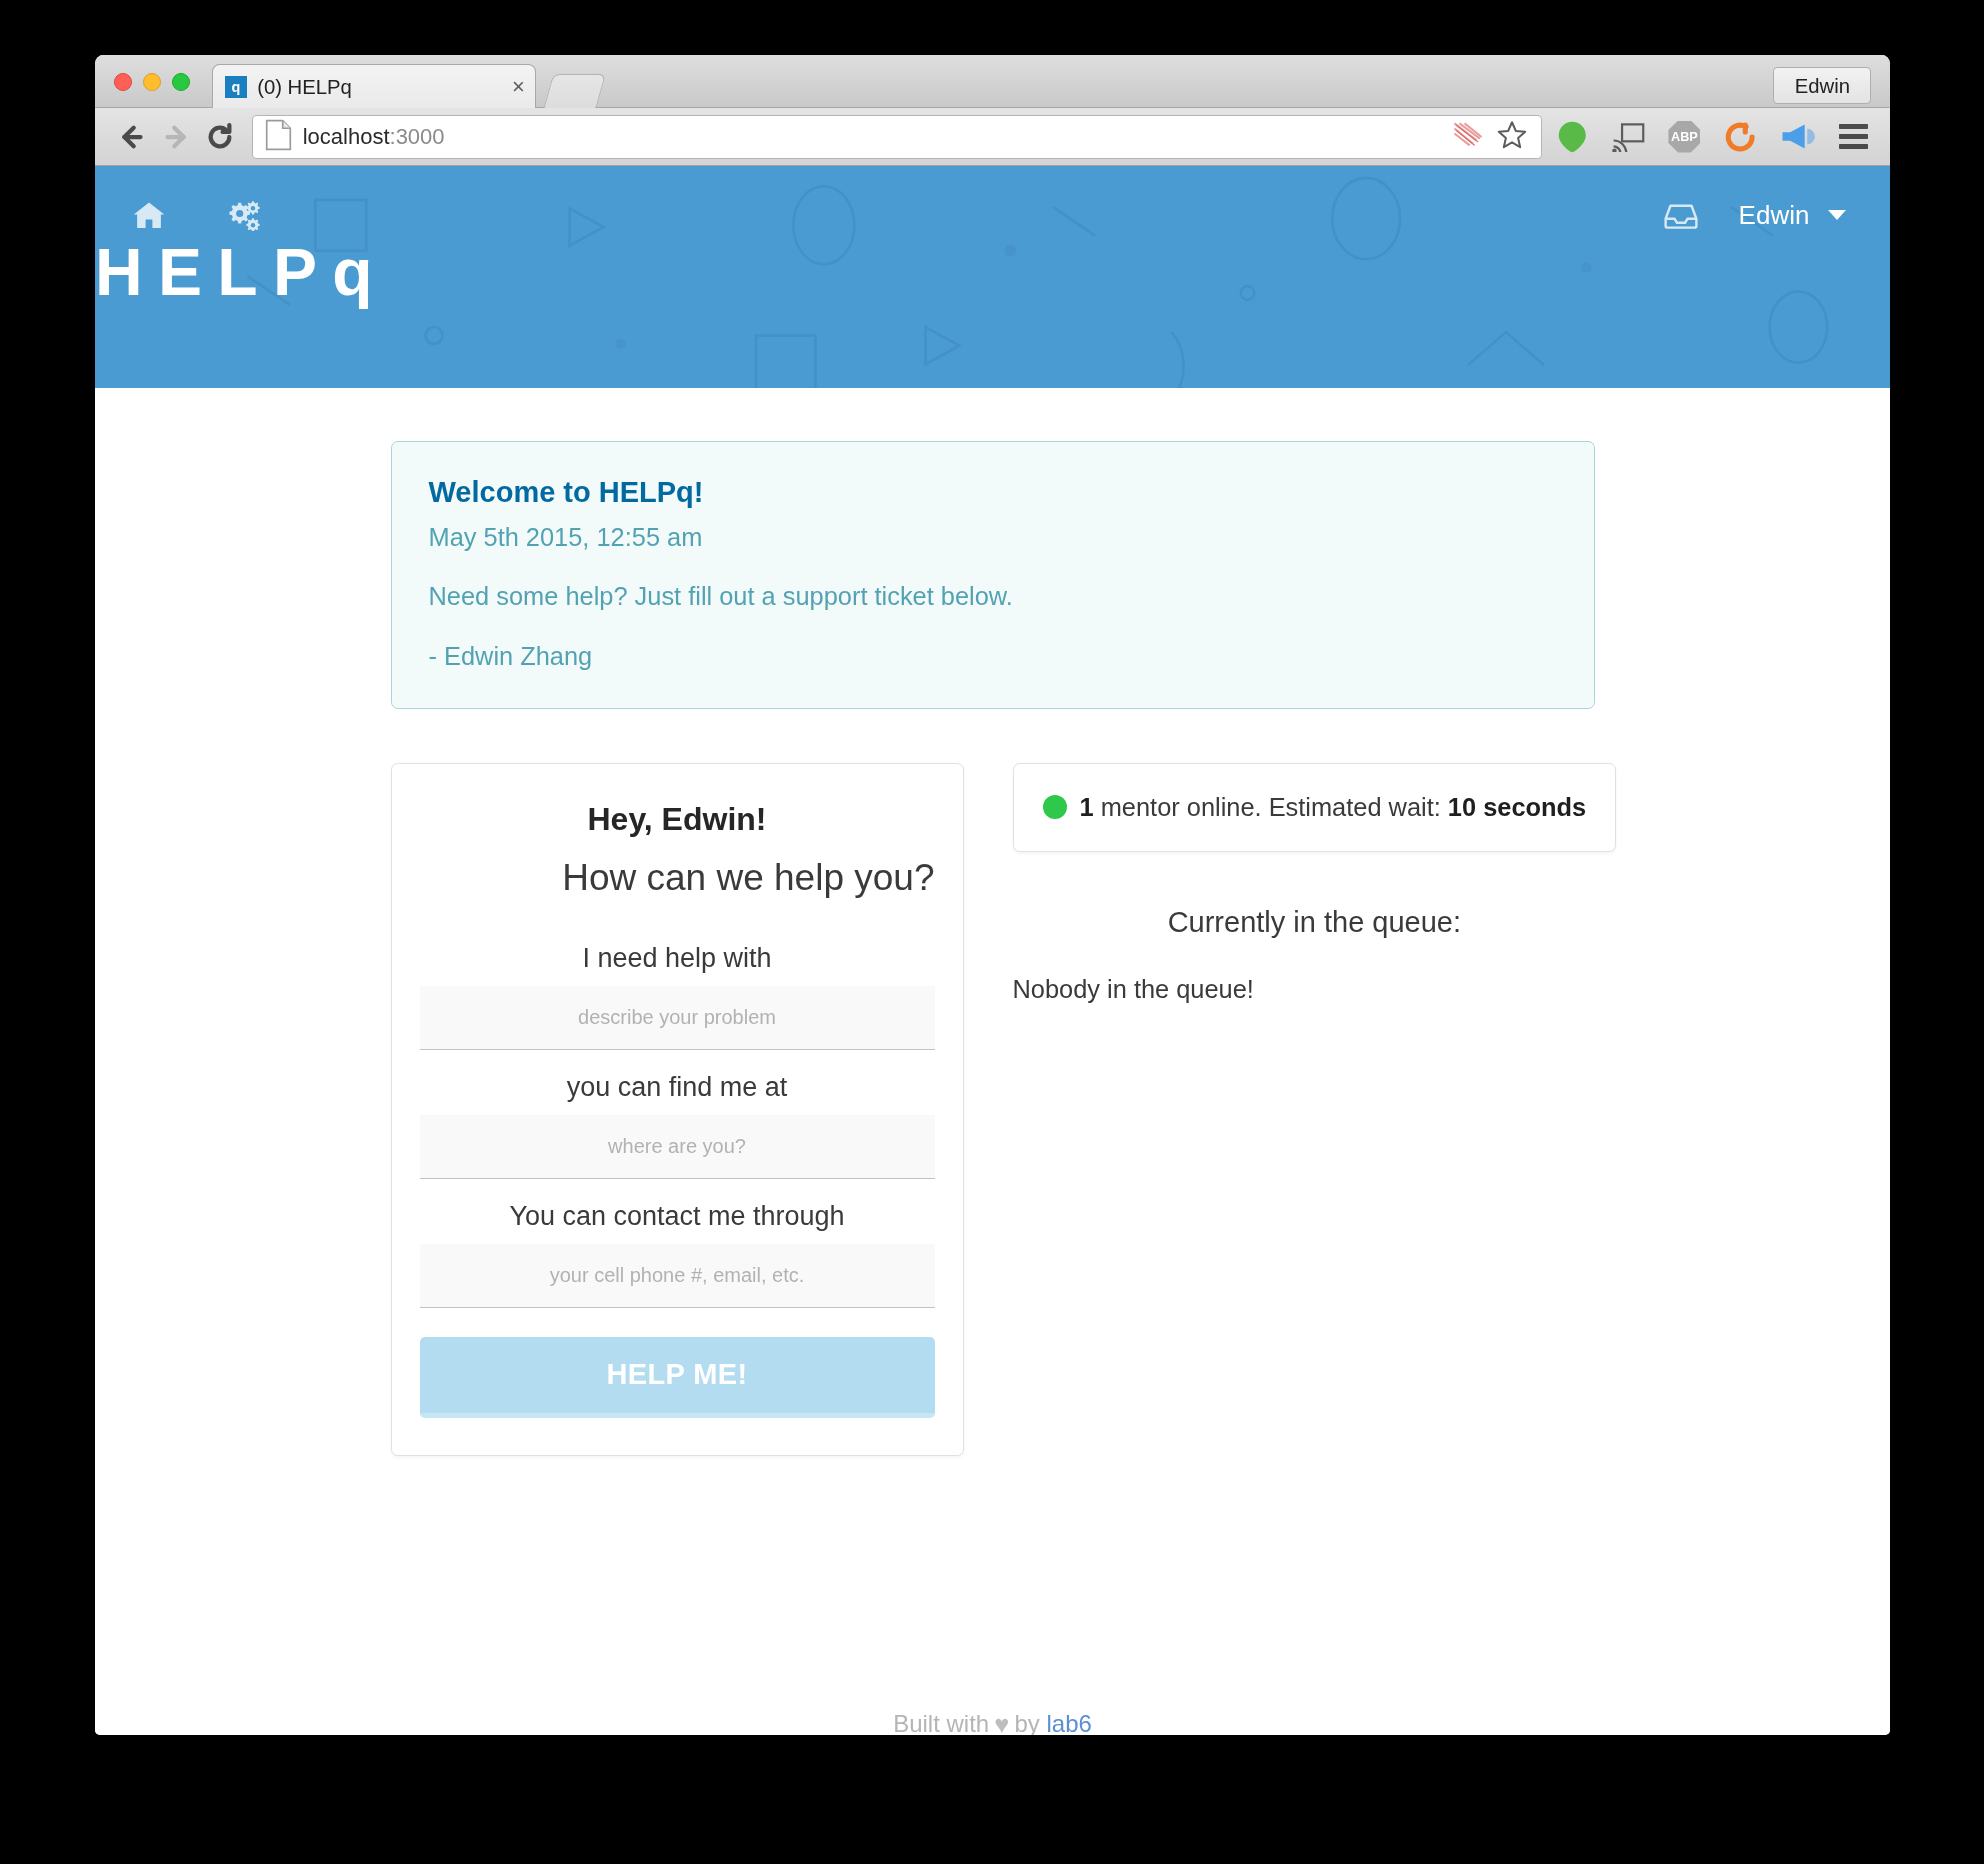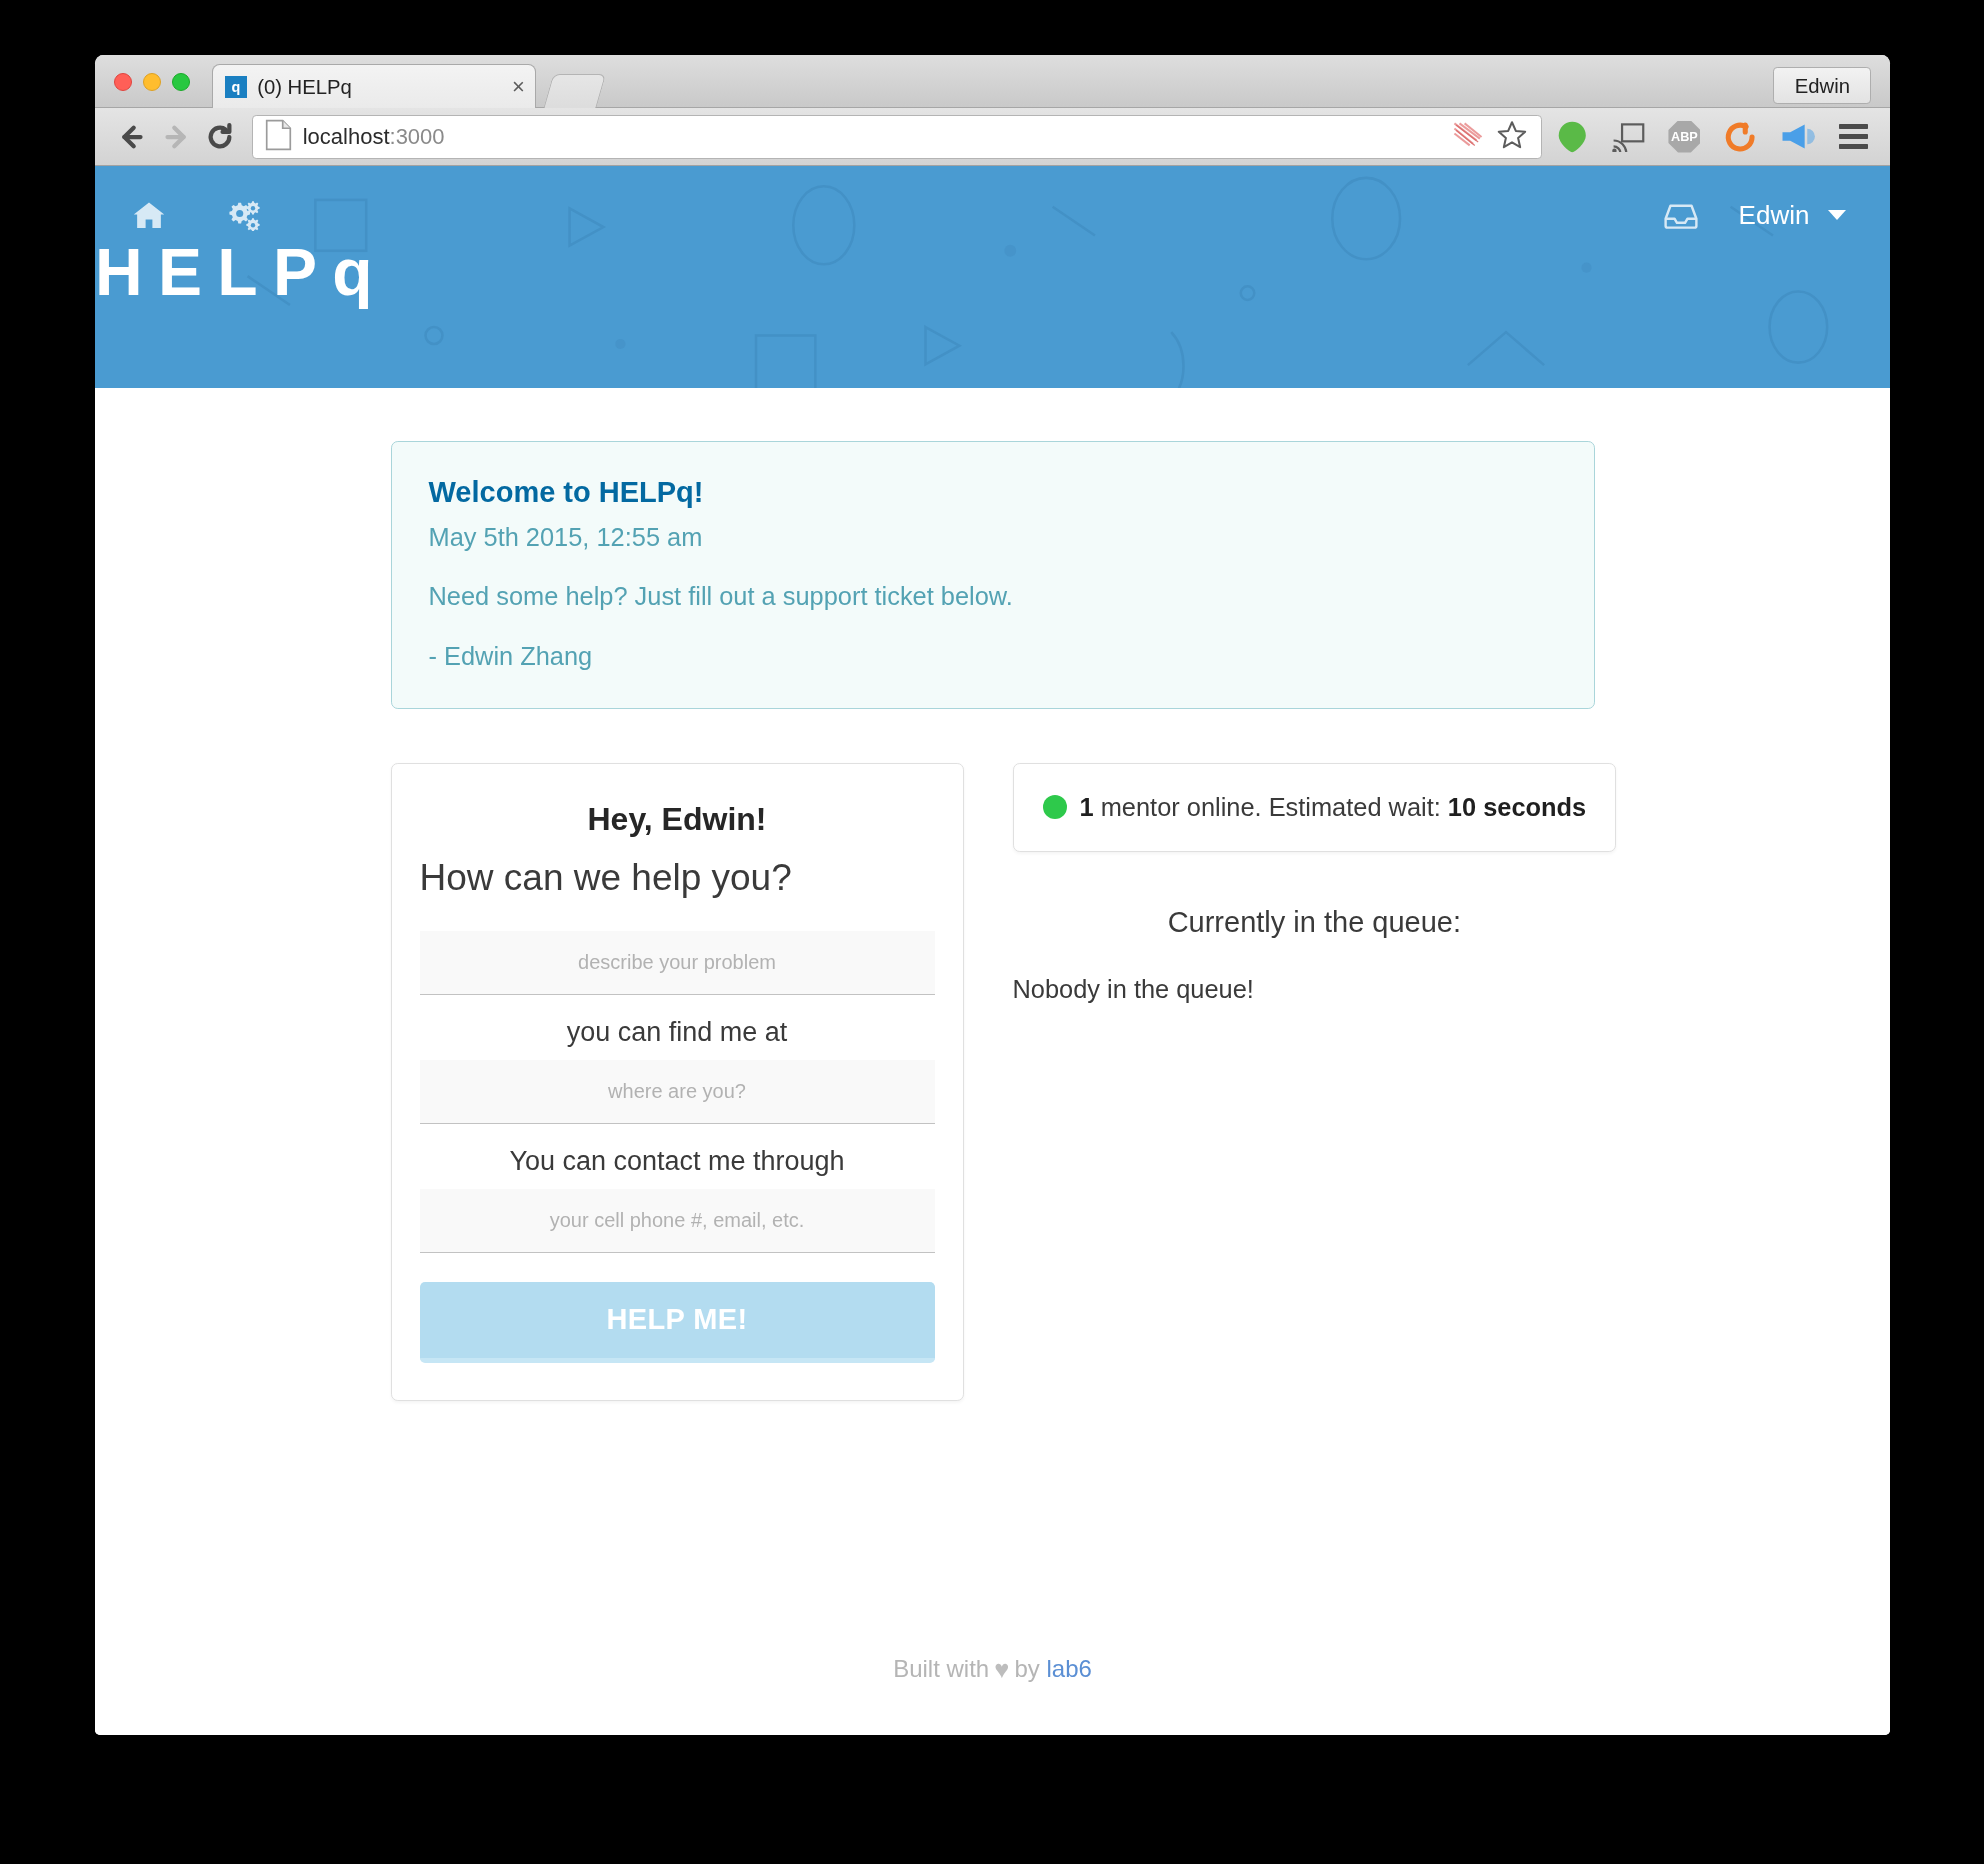"How can we help you?" .sub-greeting { margin-bottom: 32px -> 44px; text-align: left -> right }
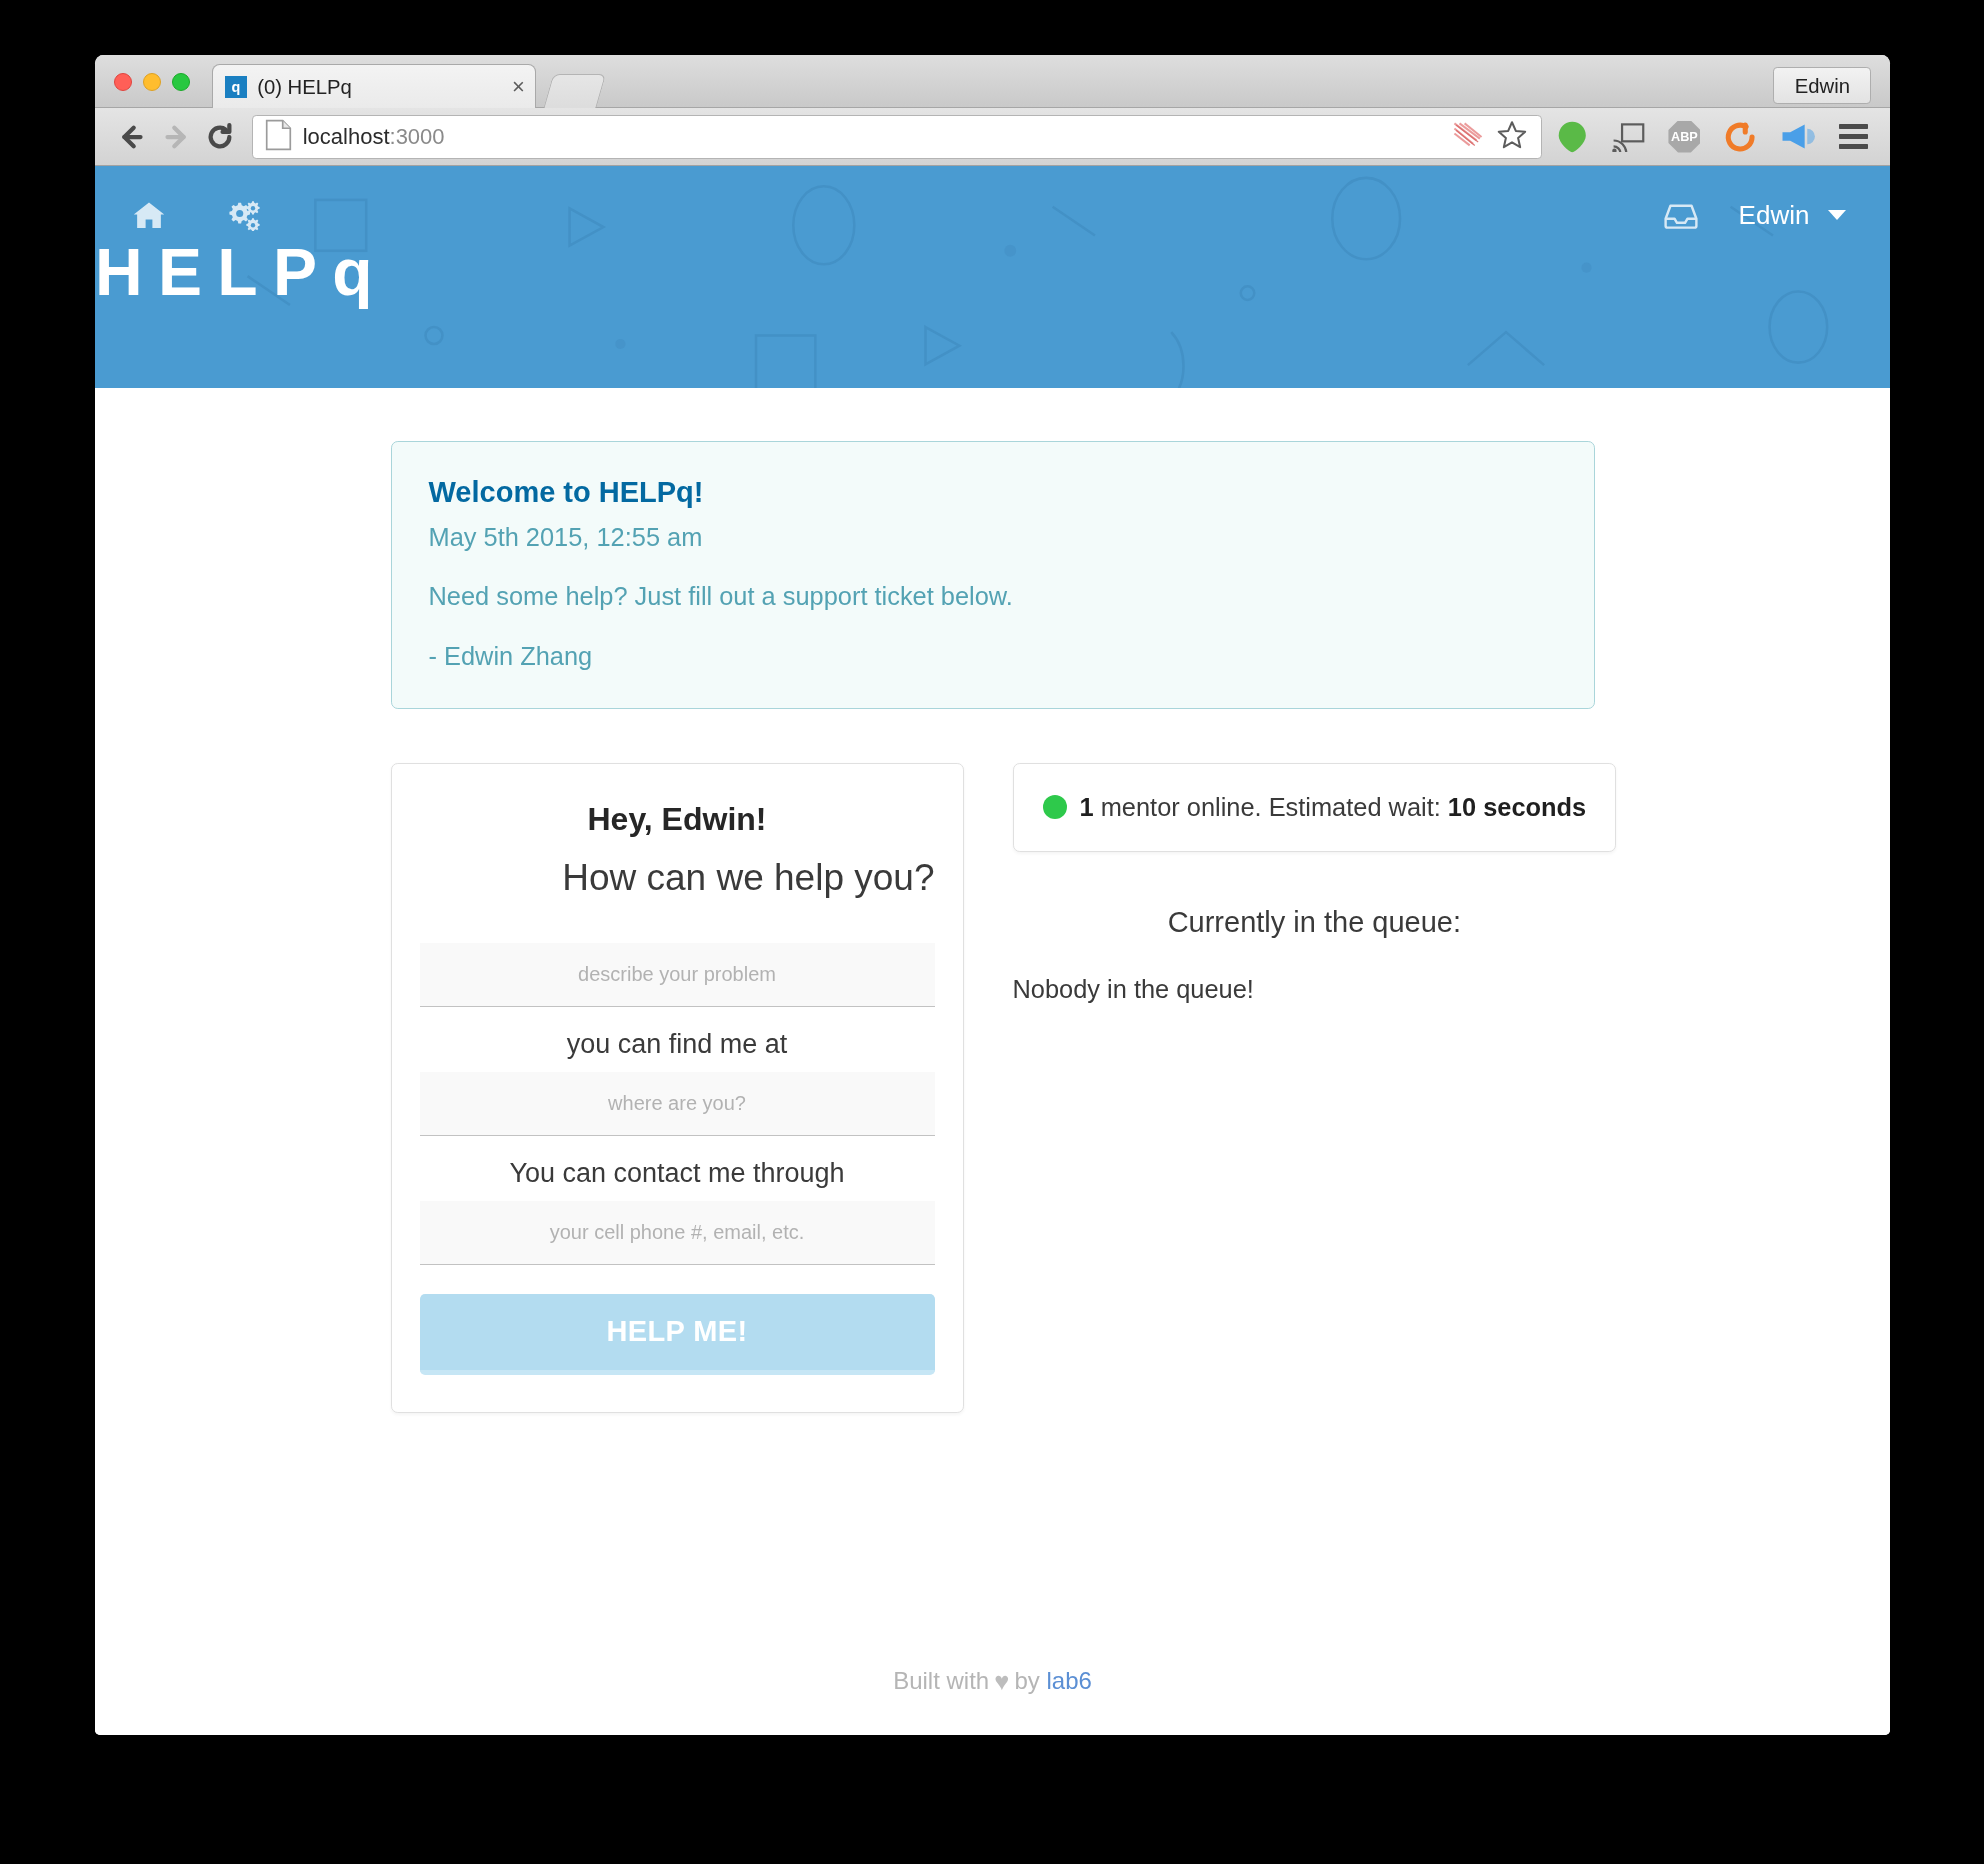"I need help with" div.field-label { html: none -> <div>I need help with</div> }
